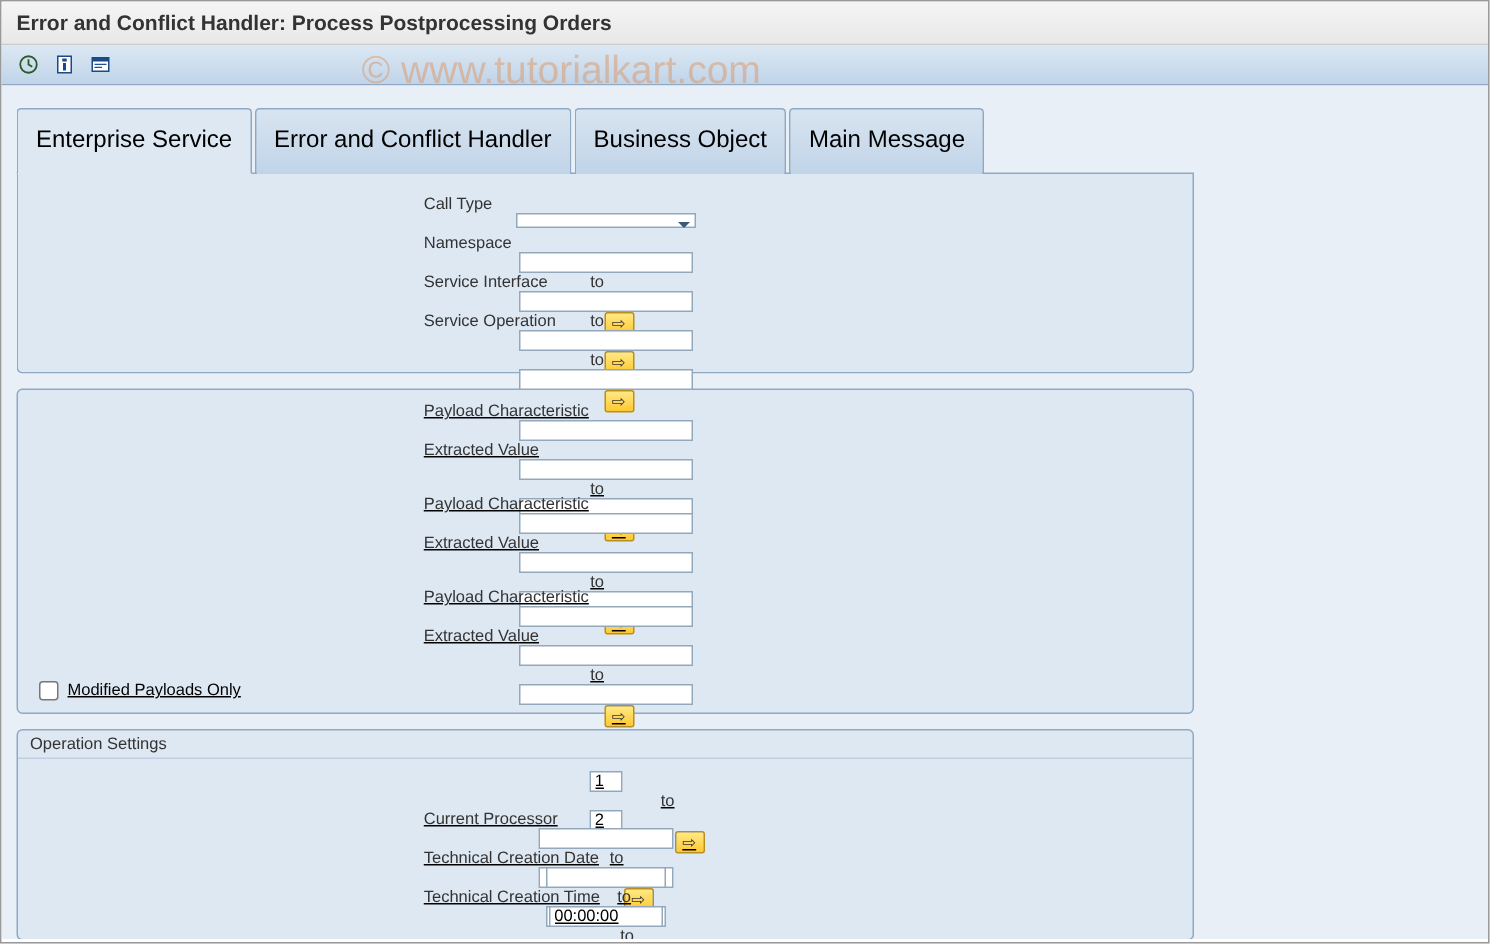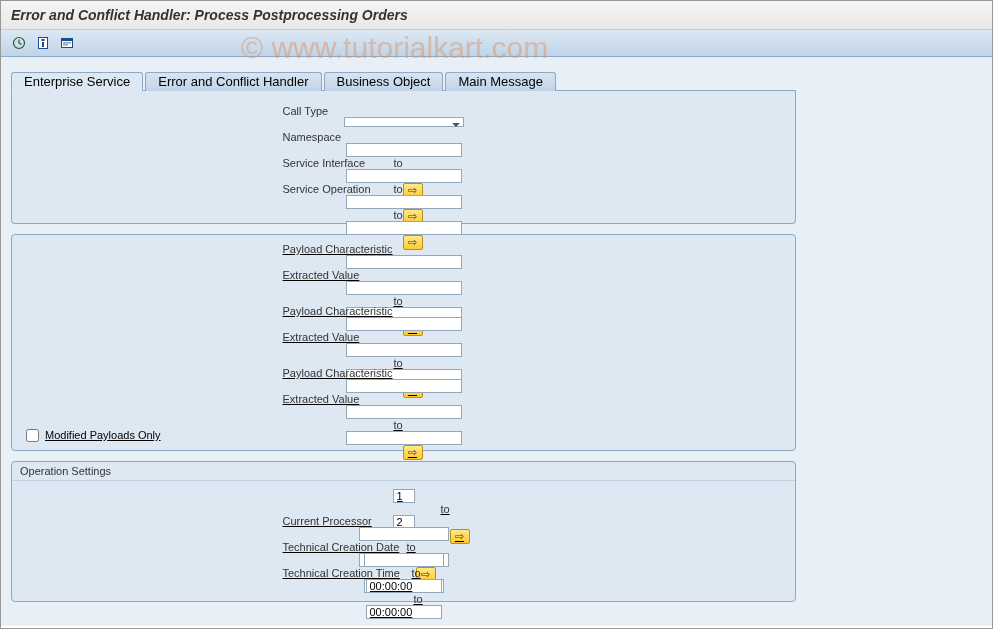"Error and Conflict Handler: Process" .title-bar h1 { font-style: italic -> none }
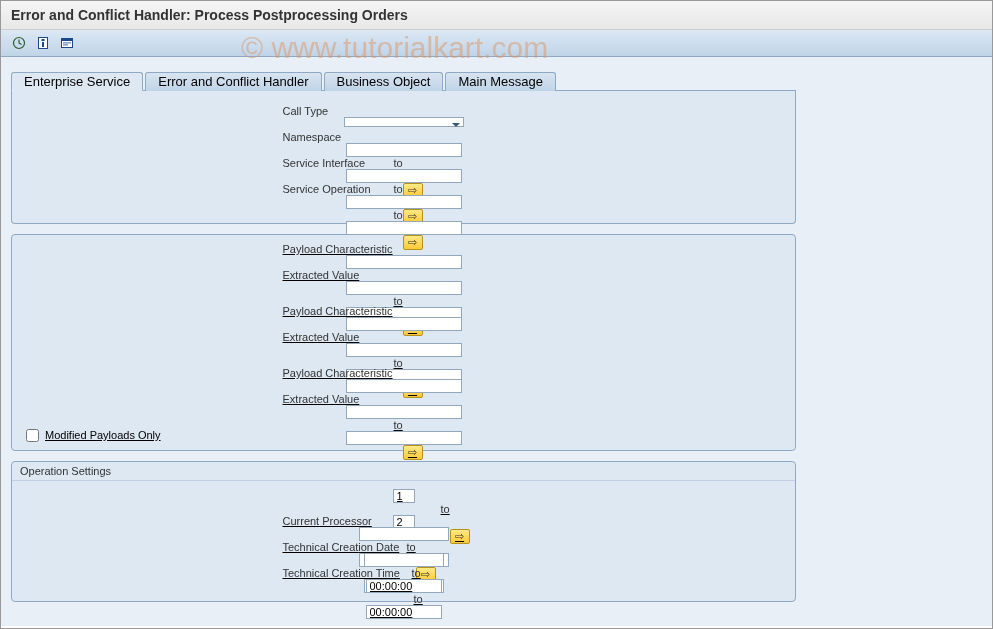"© www.tutorialkart.com" .watermark { font-size: 30px -> 26px }
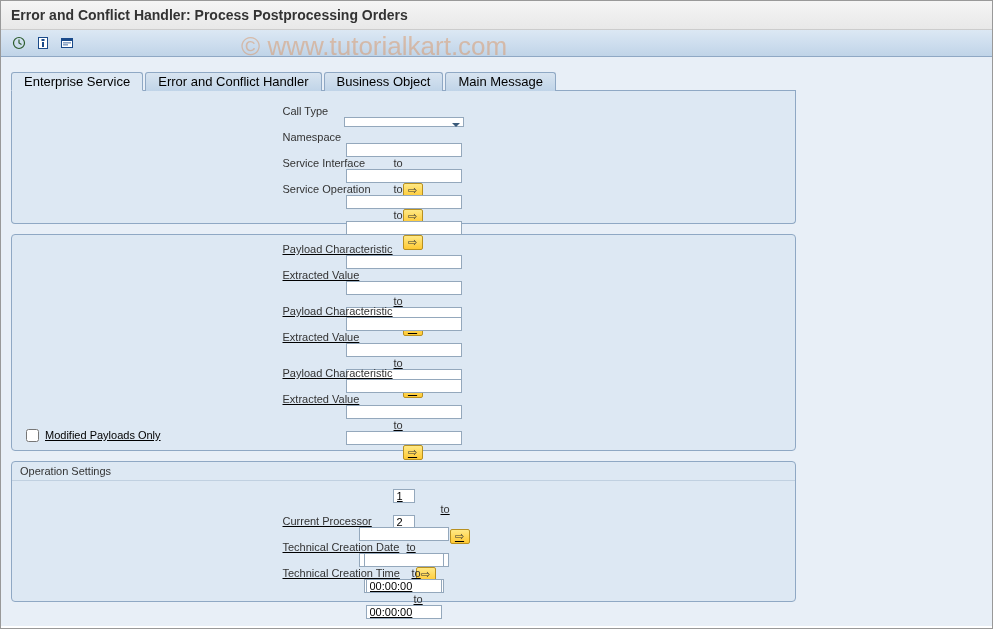"Enterprise Service" .tab { font-size: 13px -> 16px; padding: 1px 12px -> 12px 12px }
